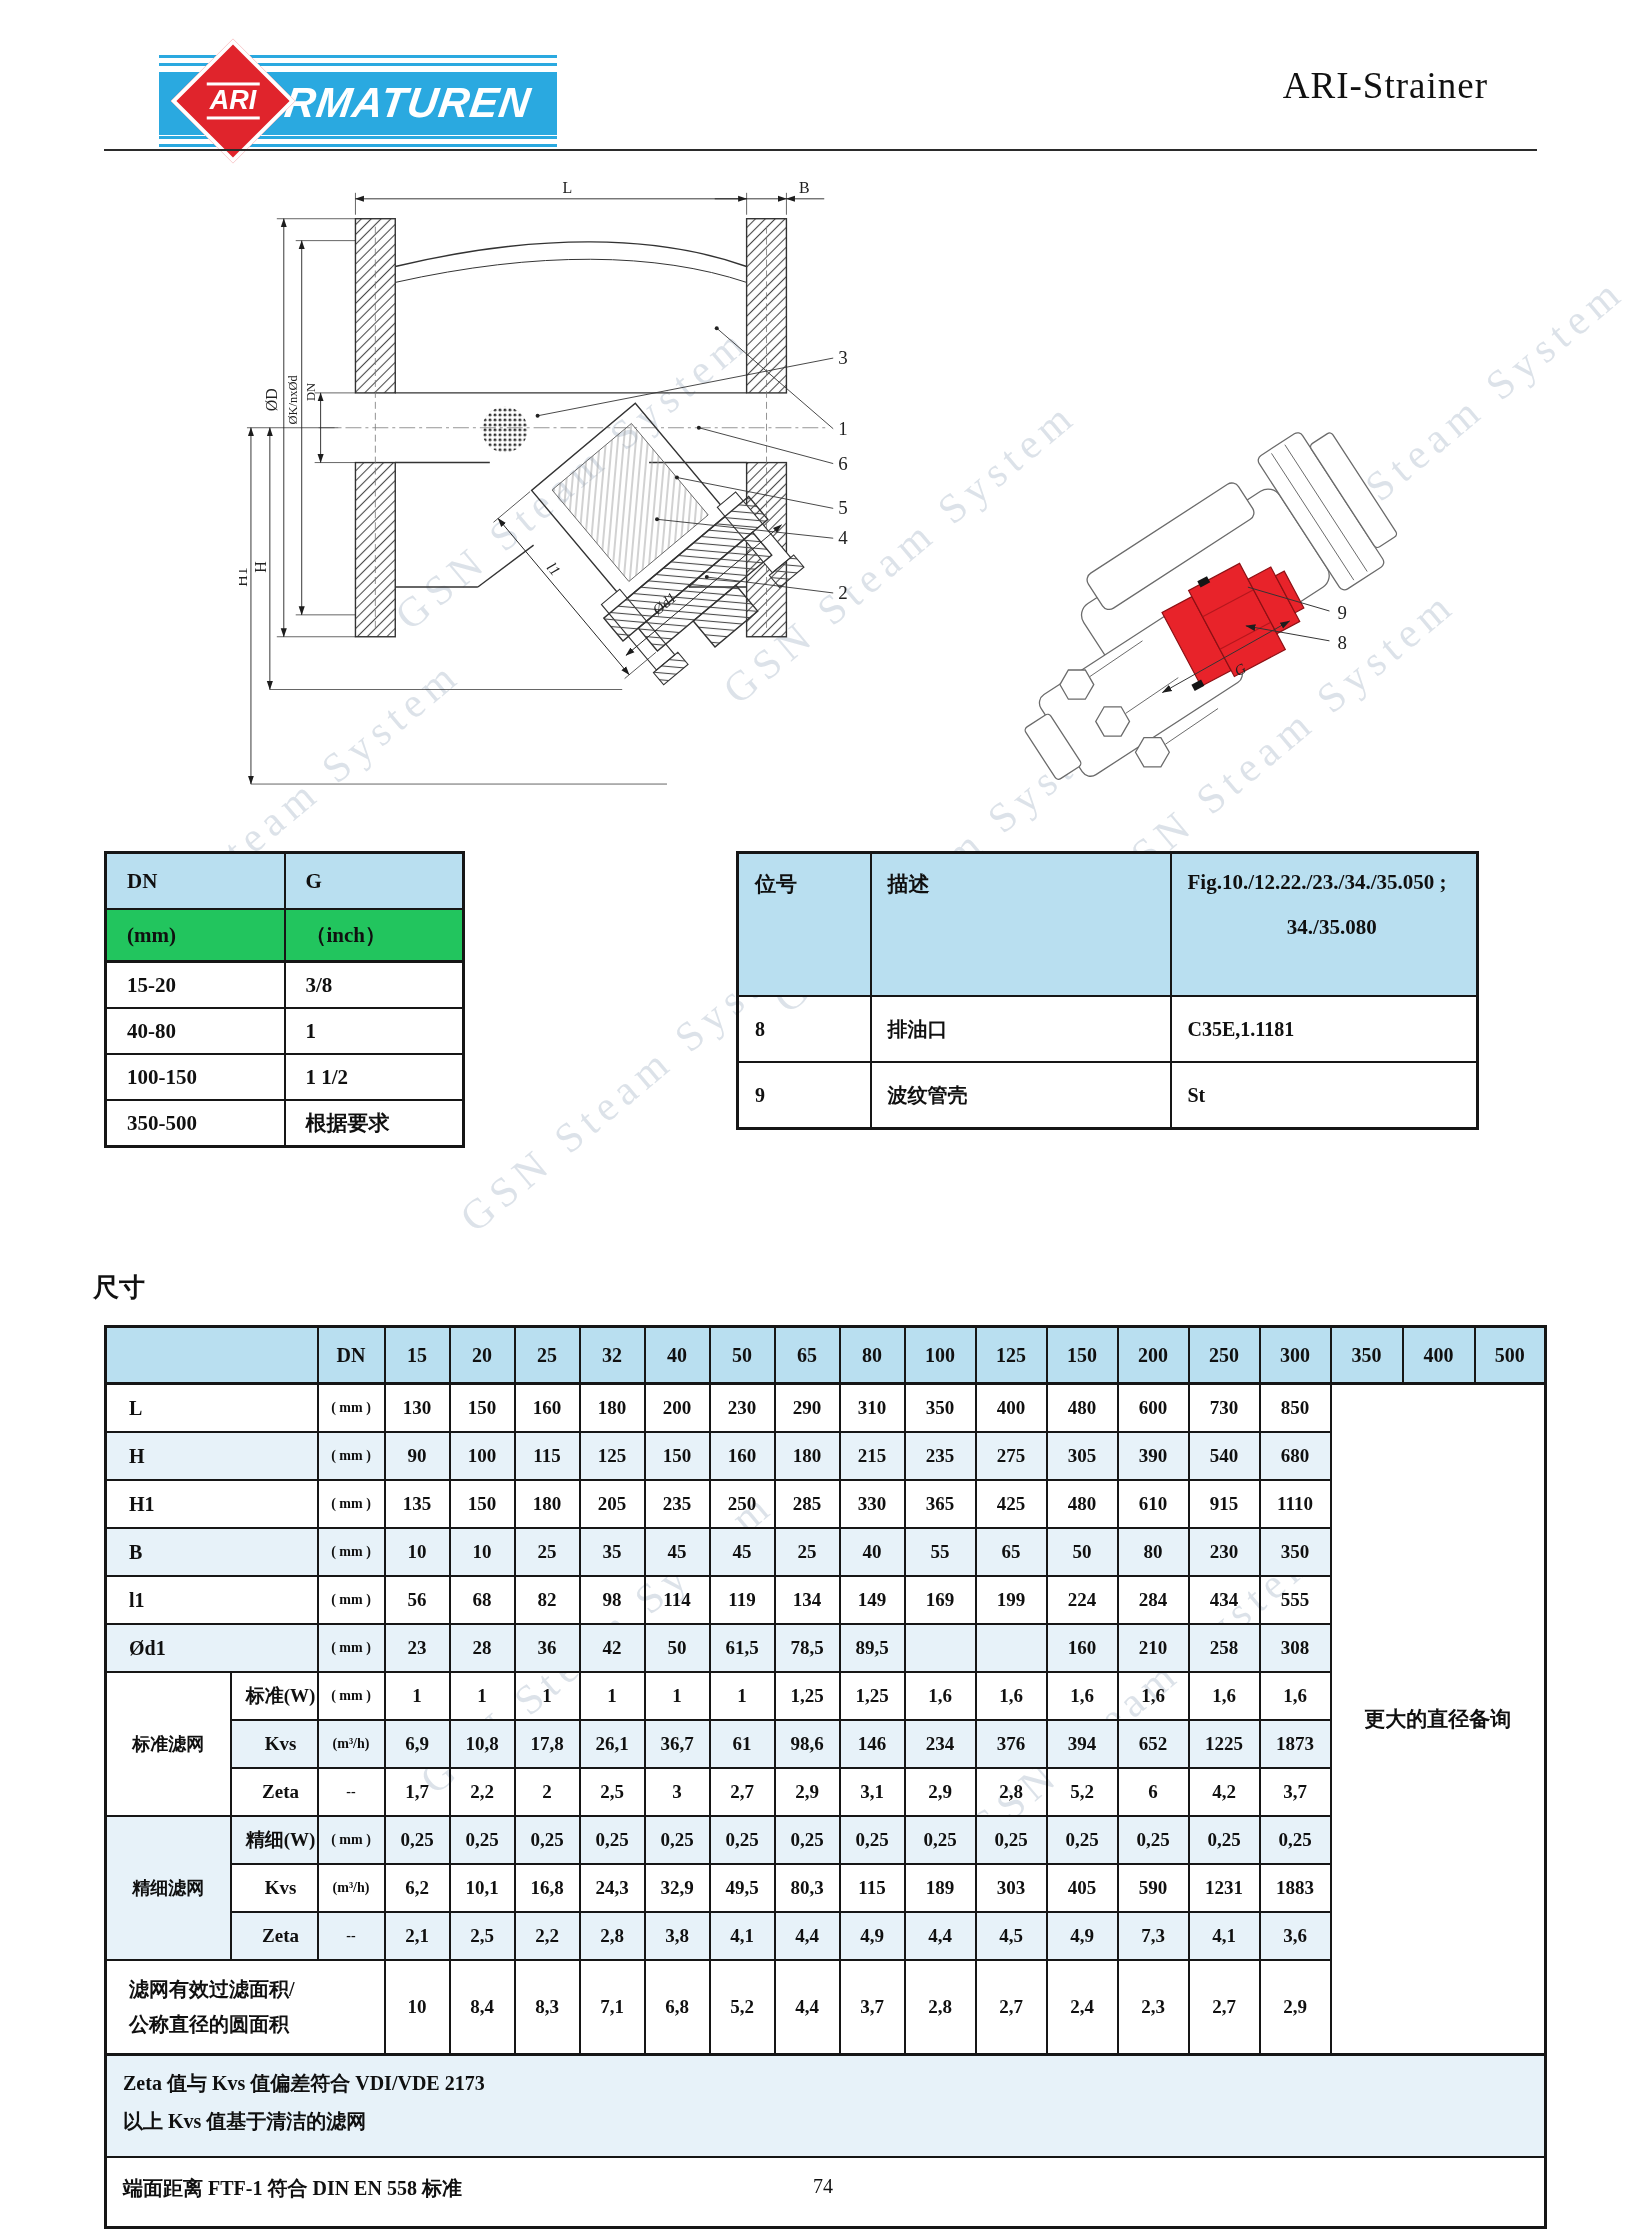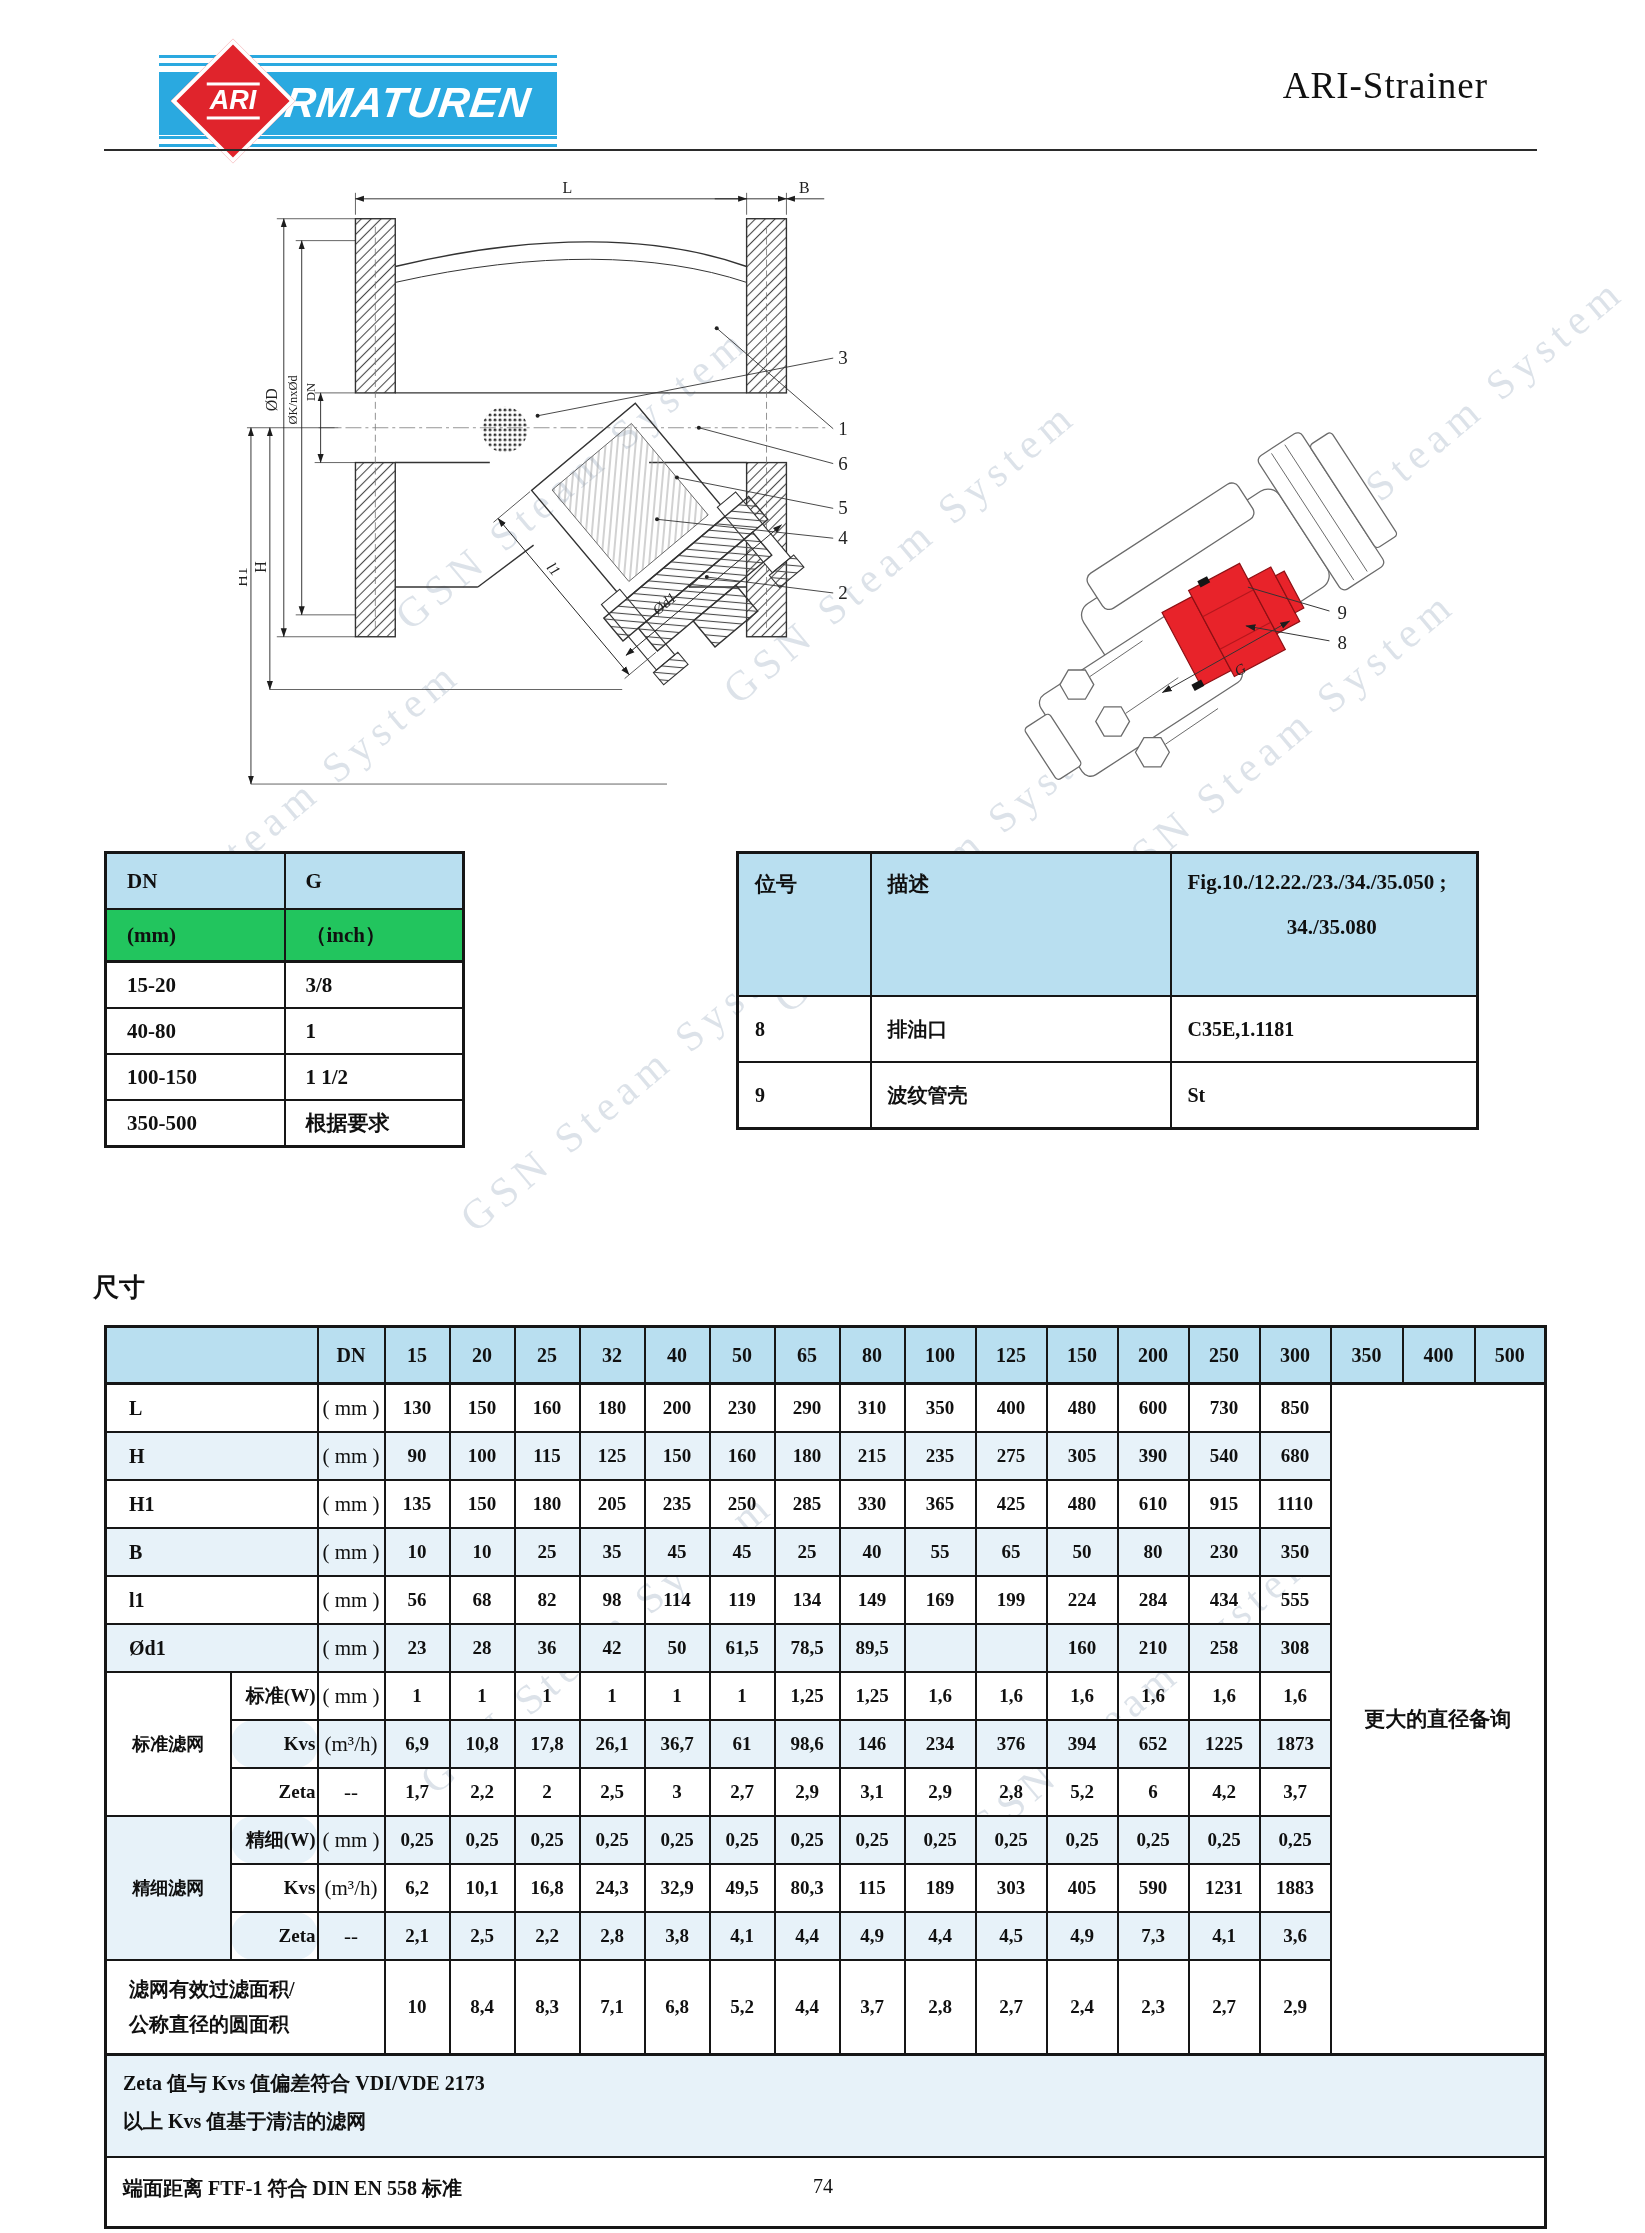"( mm )" #dims td.unit { font-size: 21px -> 14px; font-weight: normal -> bold }
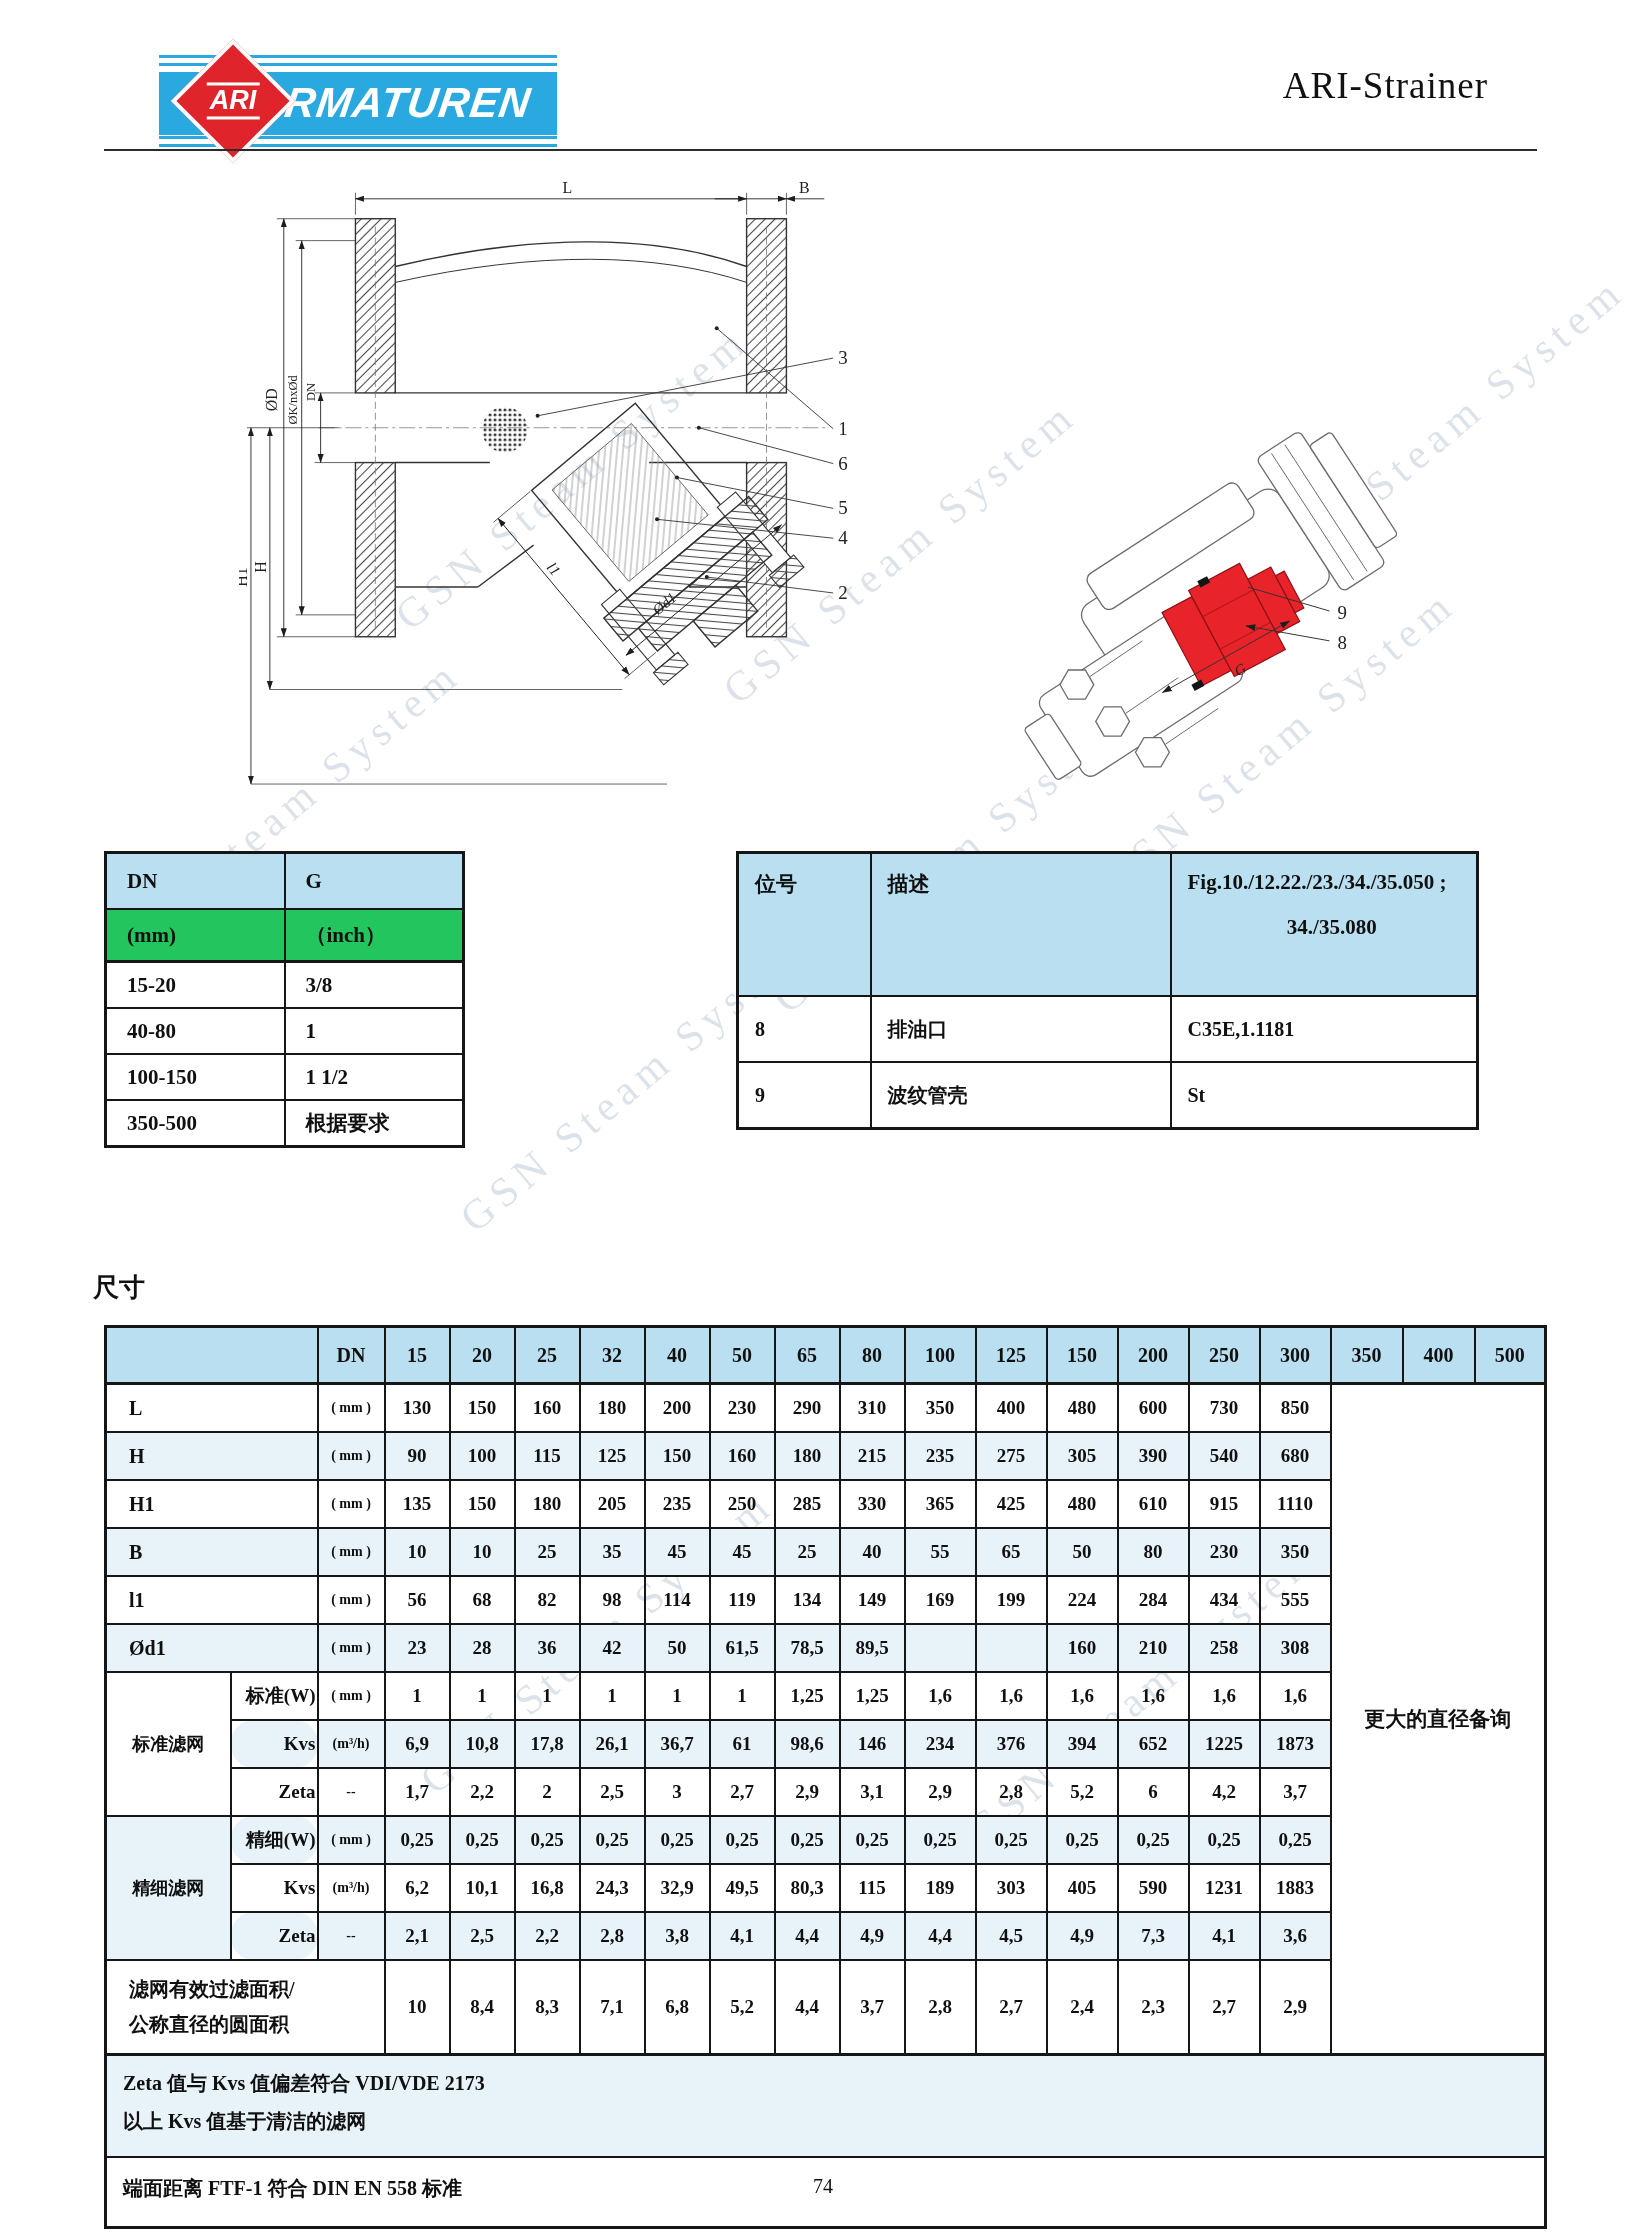"标准(W)" #dims td.sub-label { border-radius: 23px -> none; text-align: right -> center }
